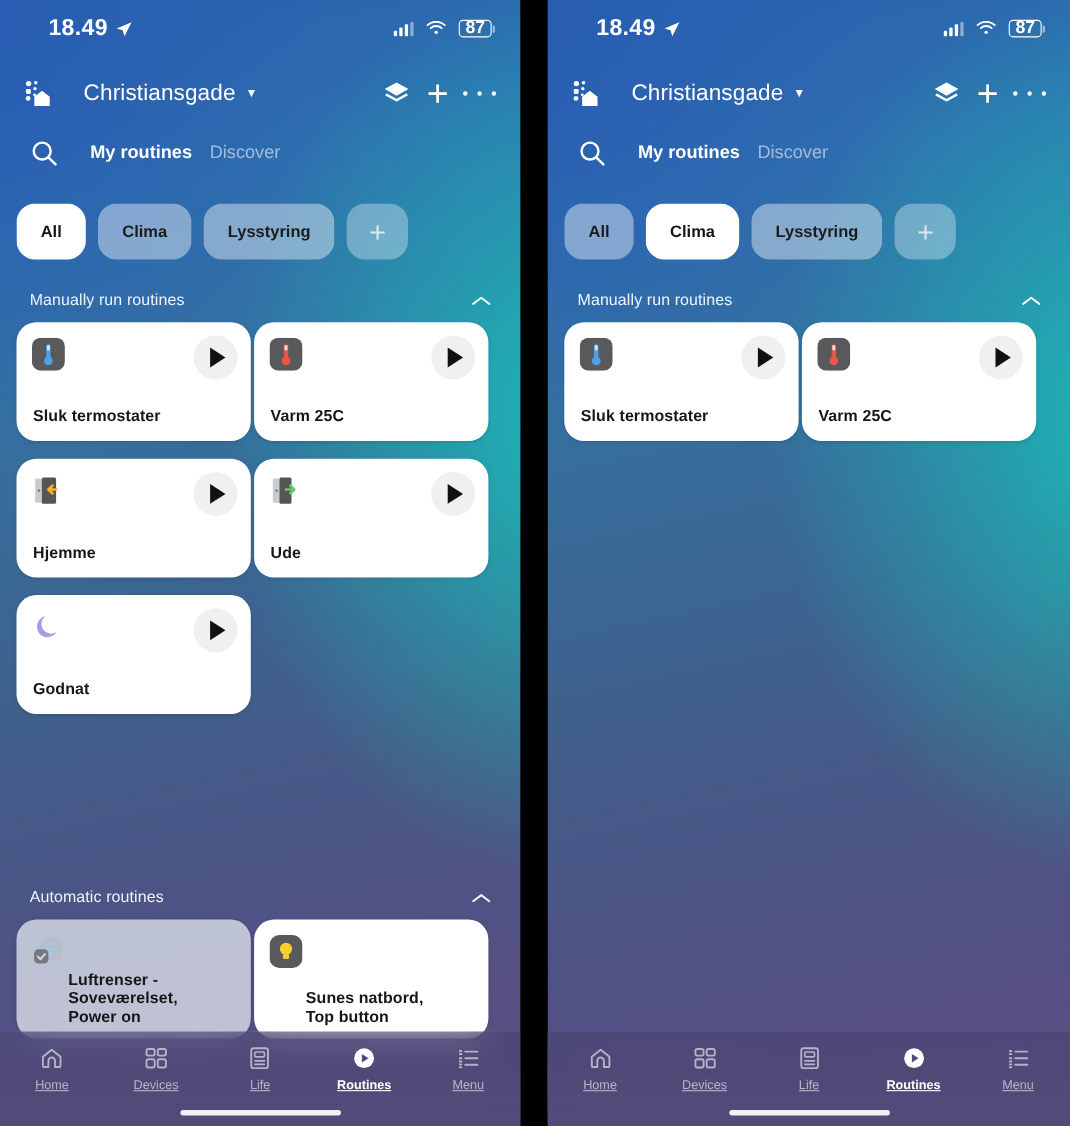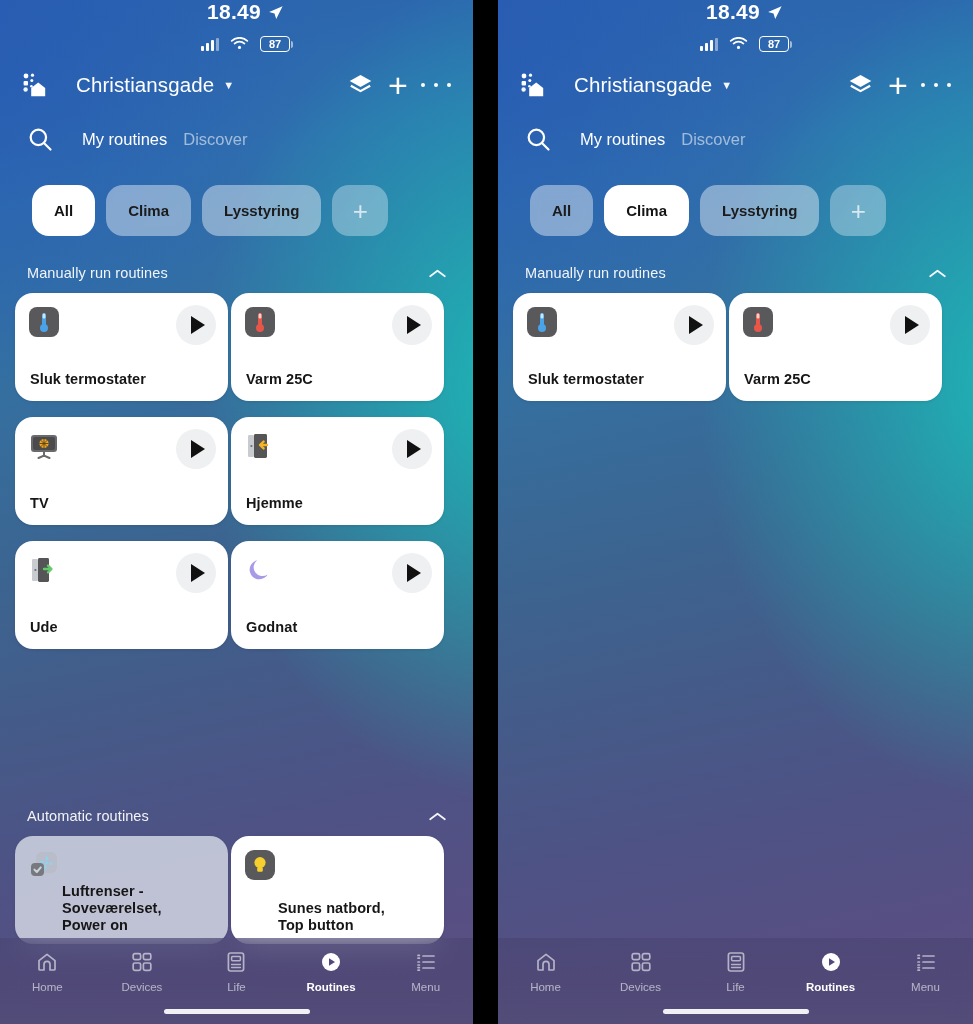"18.49" .statusbar { flex-direction: column -> none }
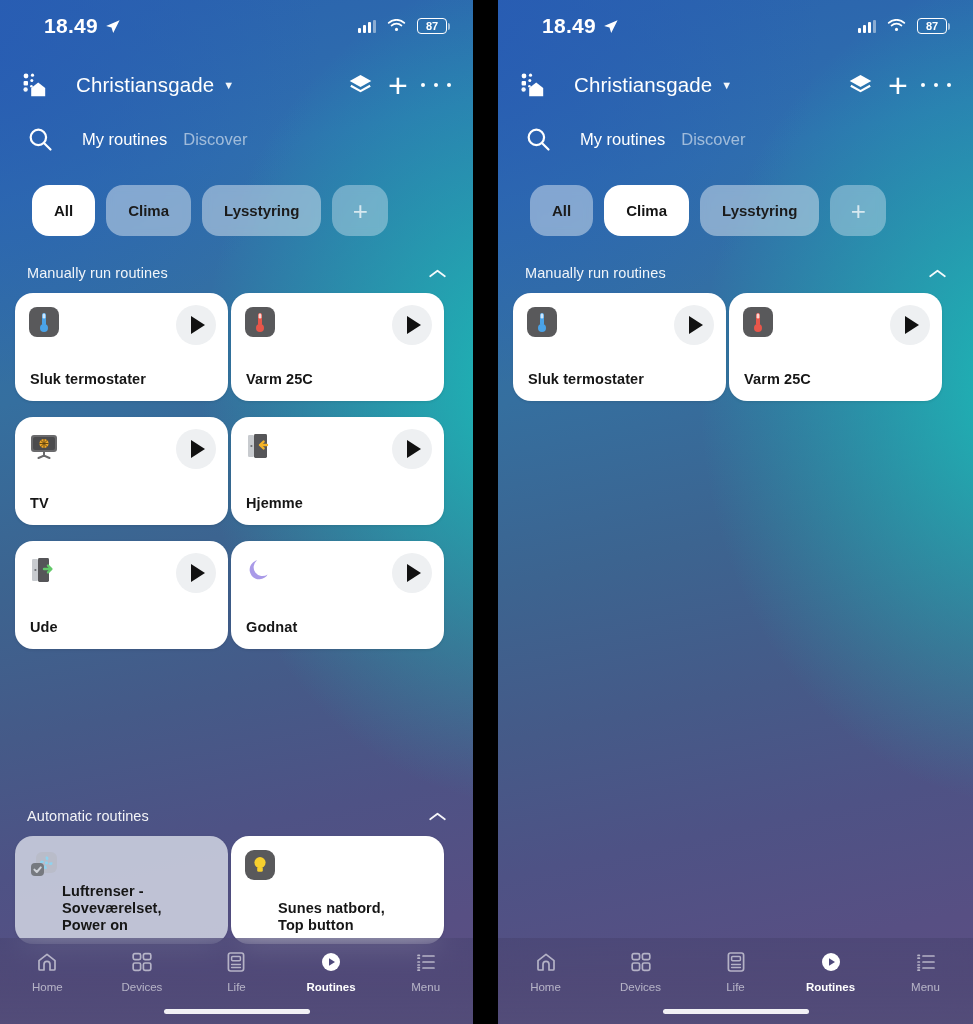"87" .batt span { font-size: 11px -> 16px }
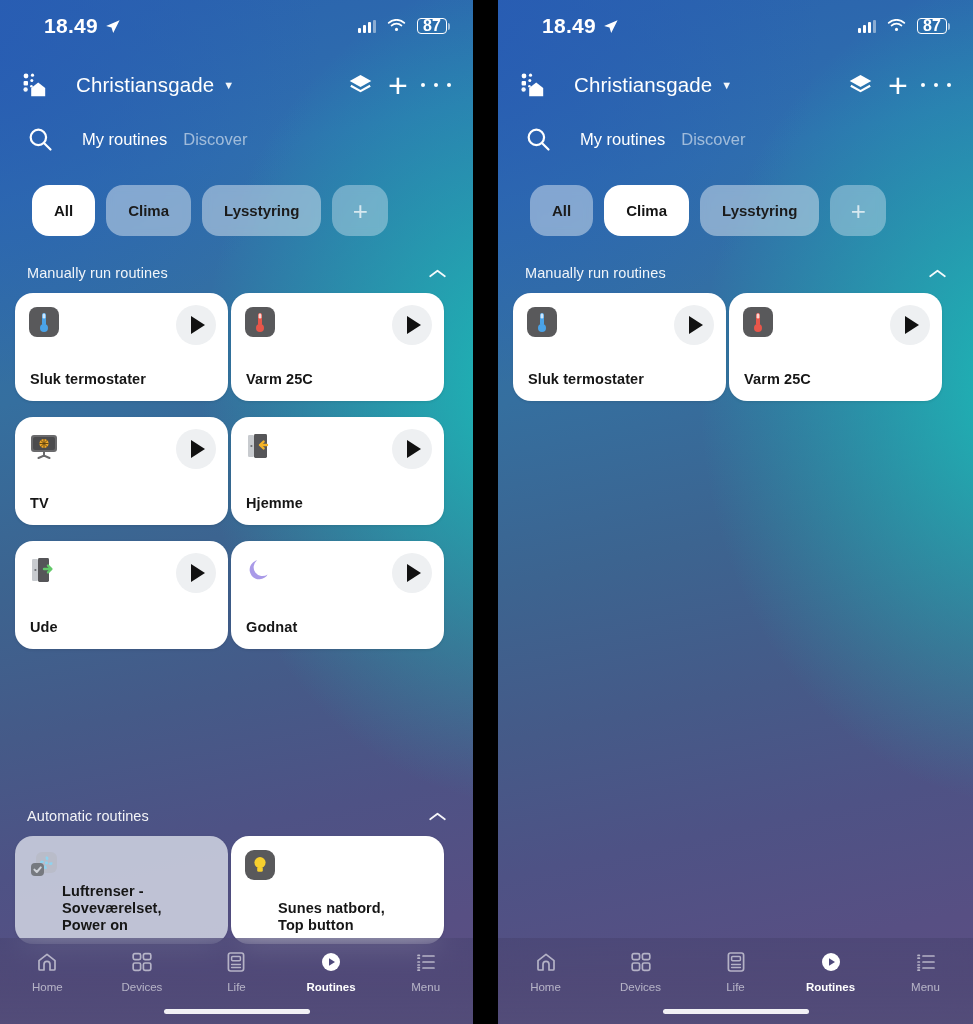"My routines" .tab.active { font-weight: 400 -> 700 }
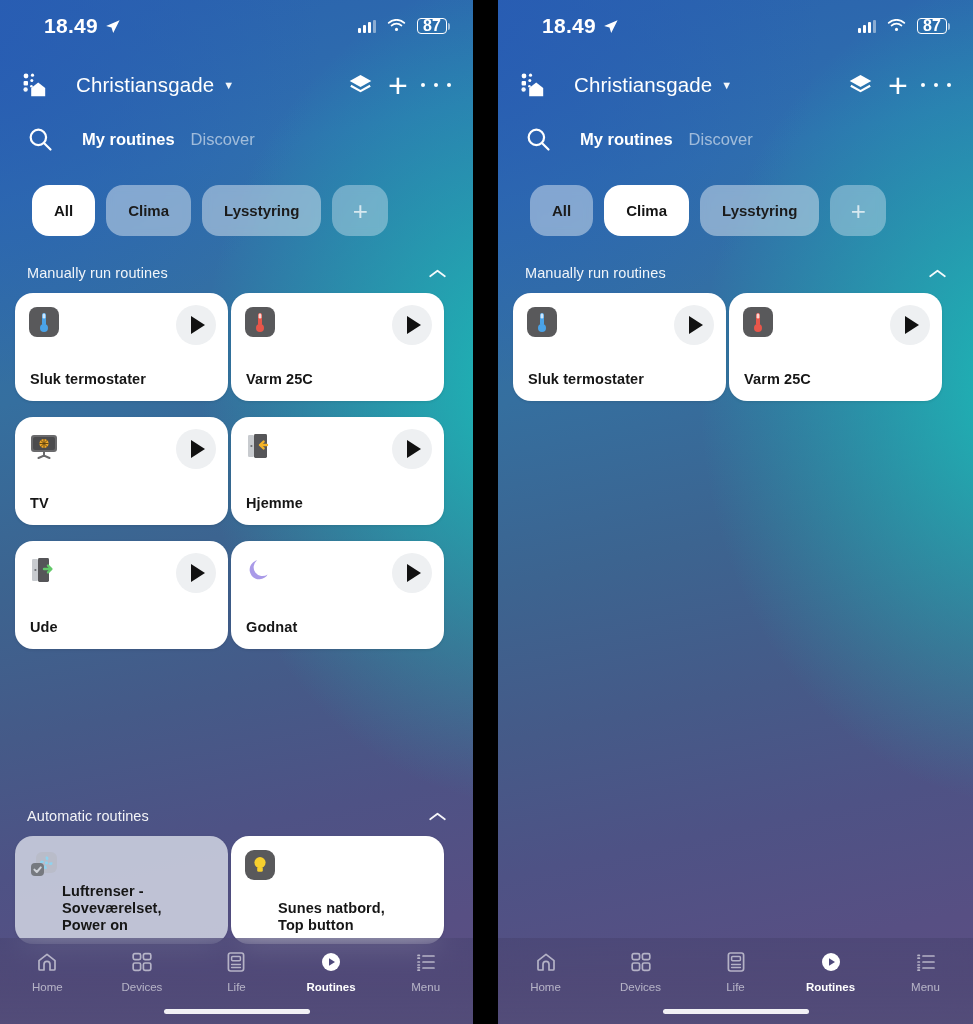"All" .chips { padding-left: 32px -> 15px }
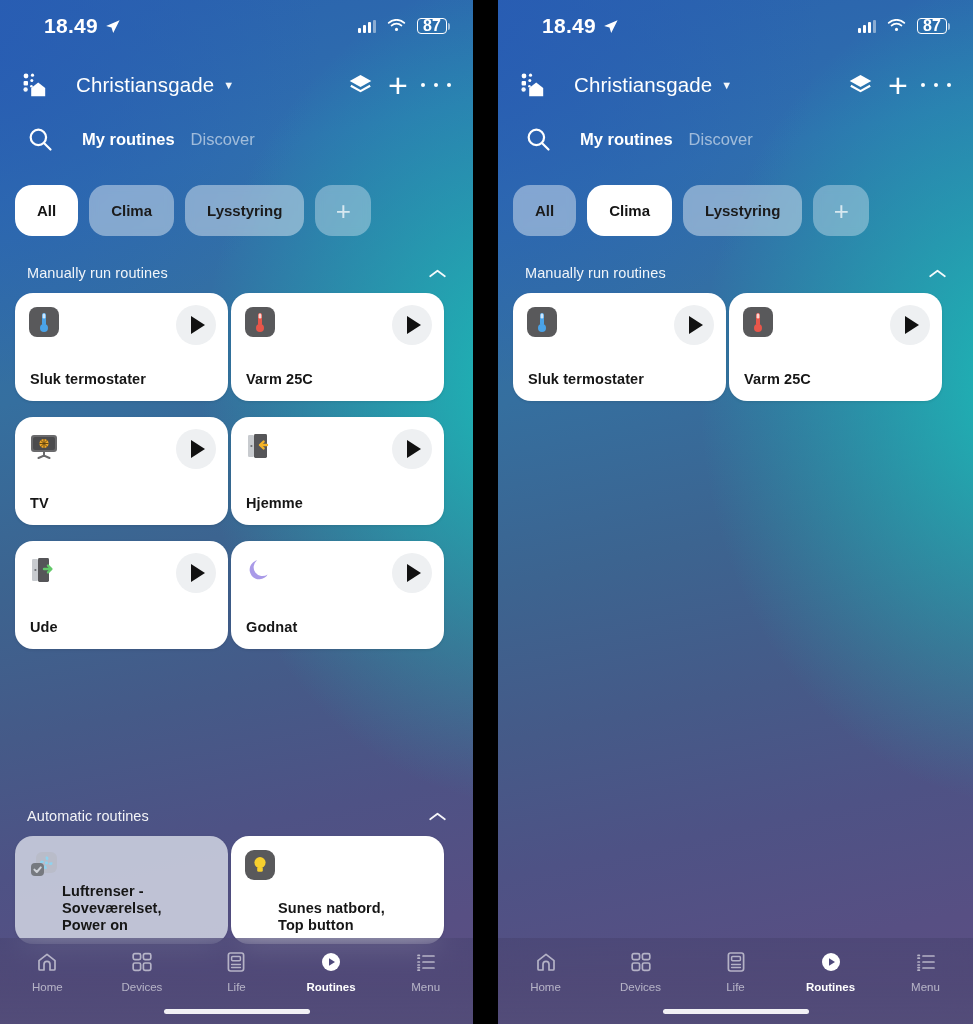"TV" div.card { html: <div> <svg> <rect></rect> <rect></rect> <circle></circle> <path></path> <path></path> </svg> <span> <b></b> </span> <span>TV</span> </div> -> none }
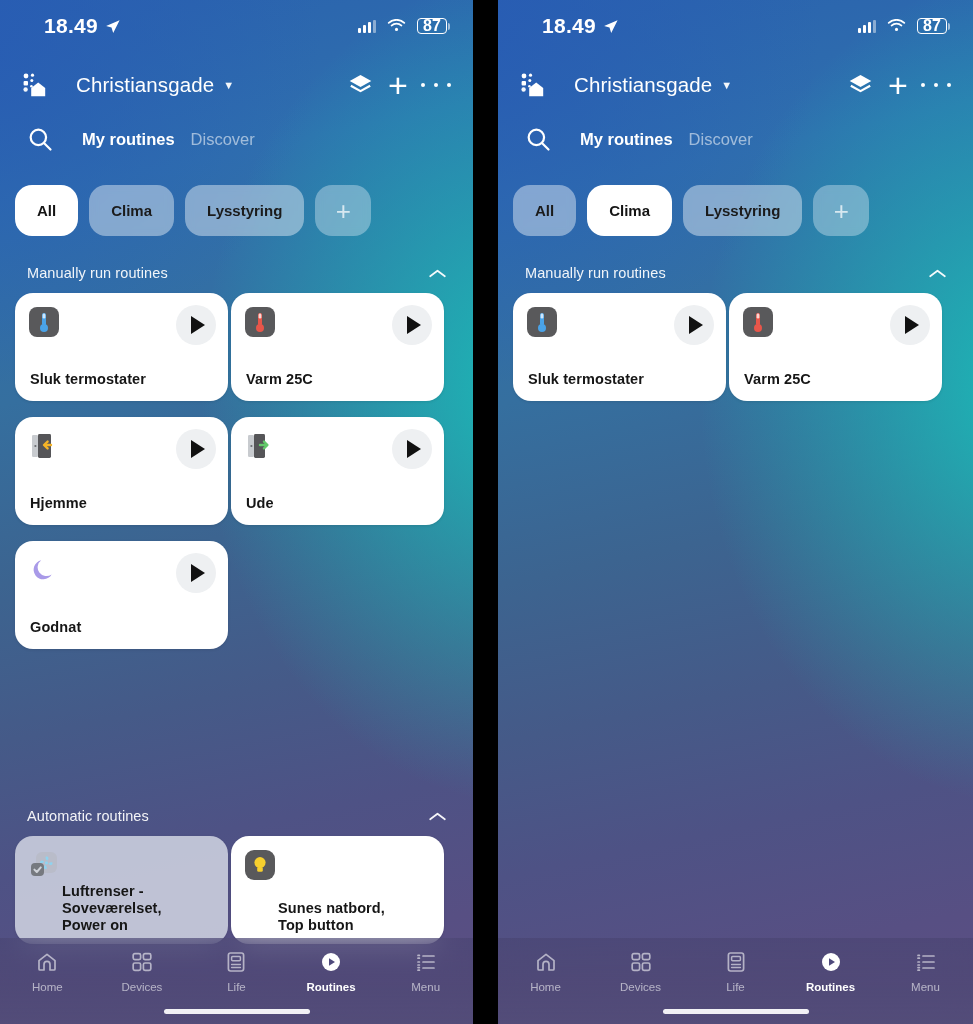"Home" .nav-item .lbl { text-decoration: none -> underline }
